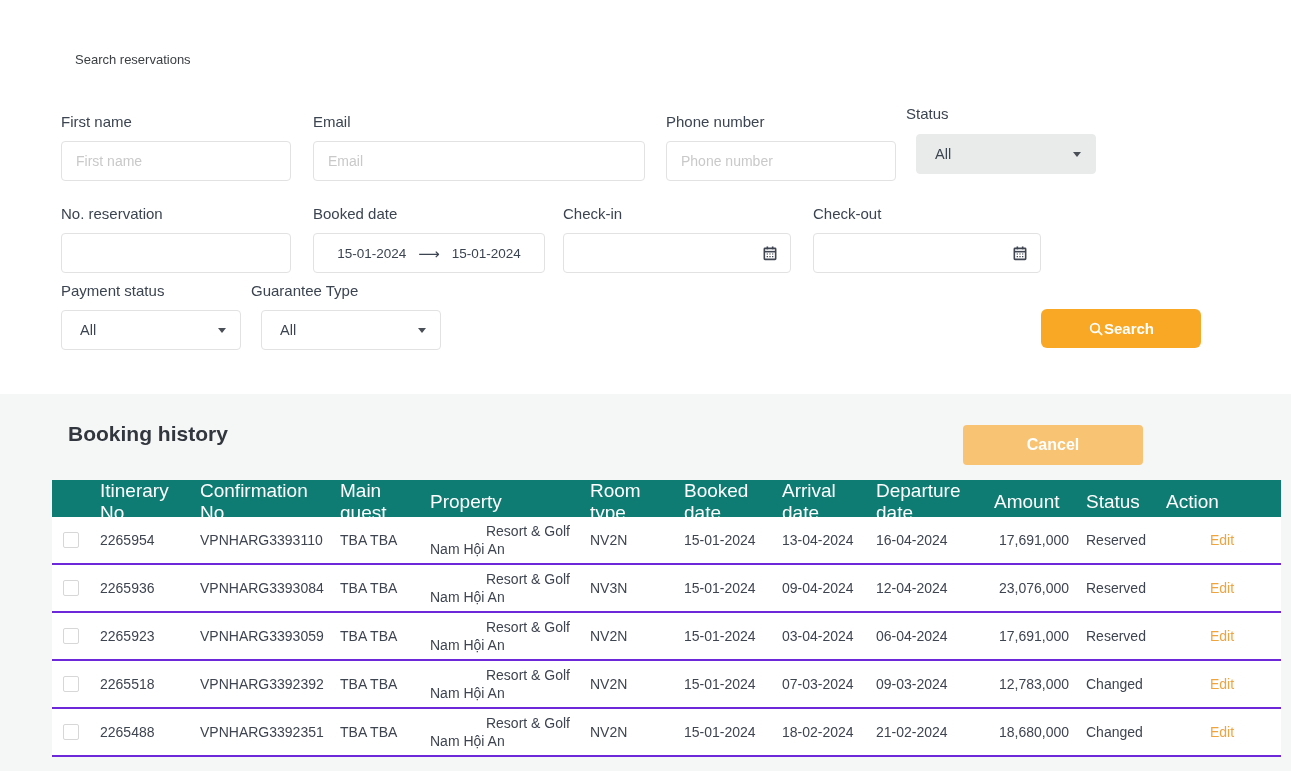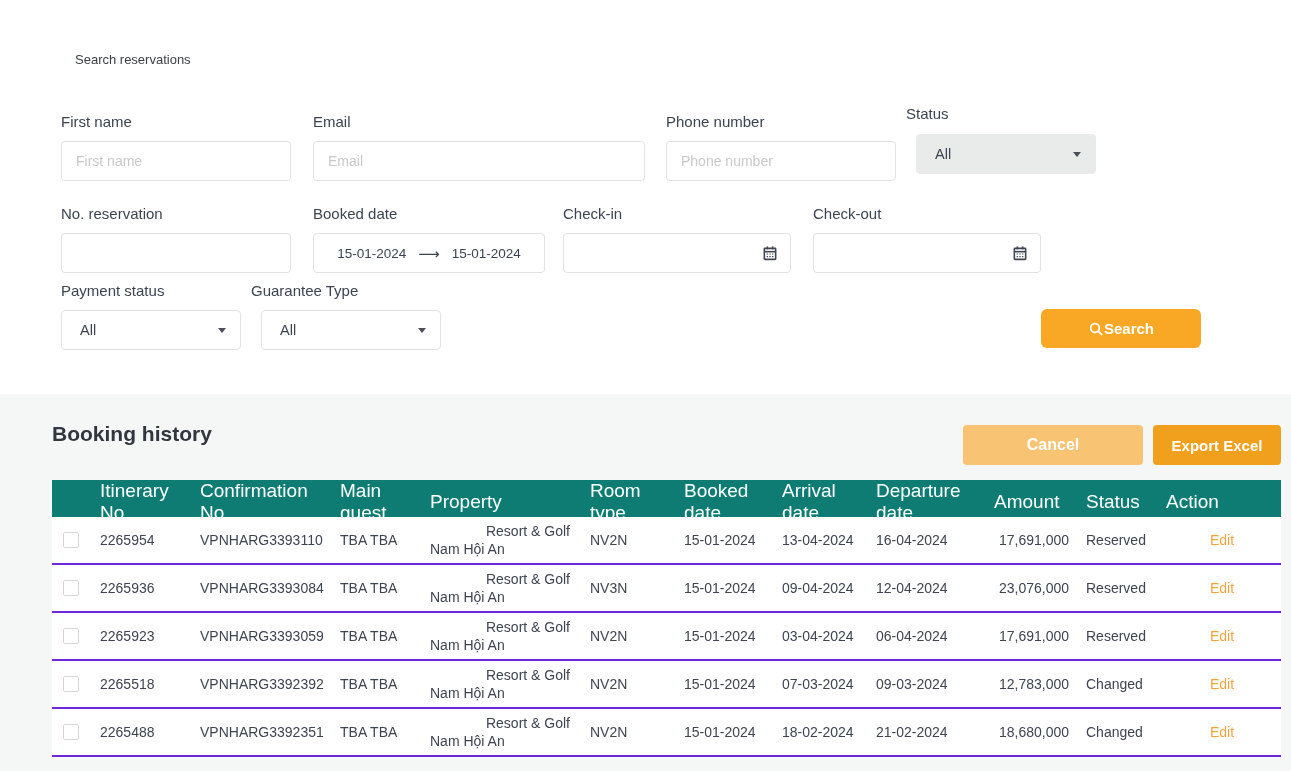"Booking history" .booking-title { left: 52px -> 68px }
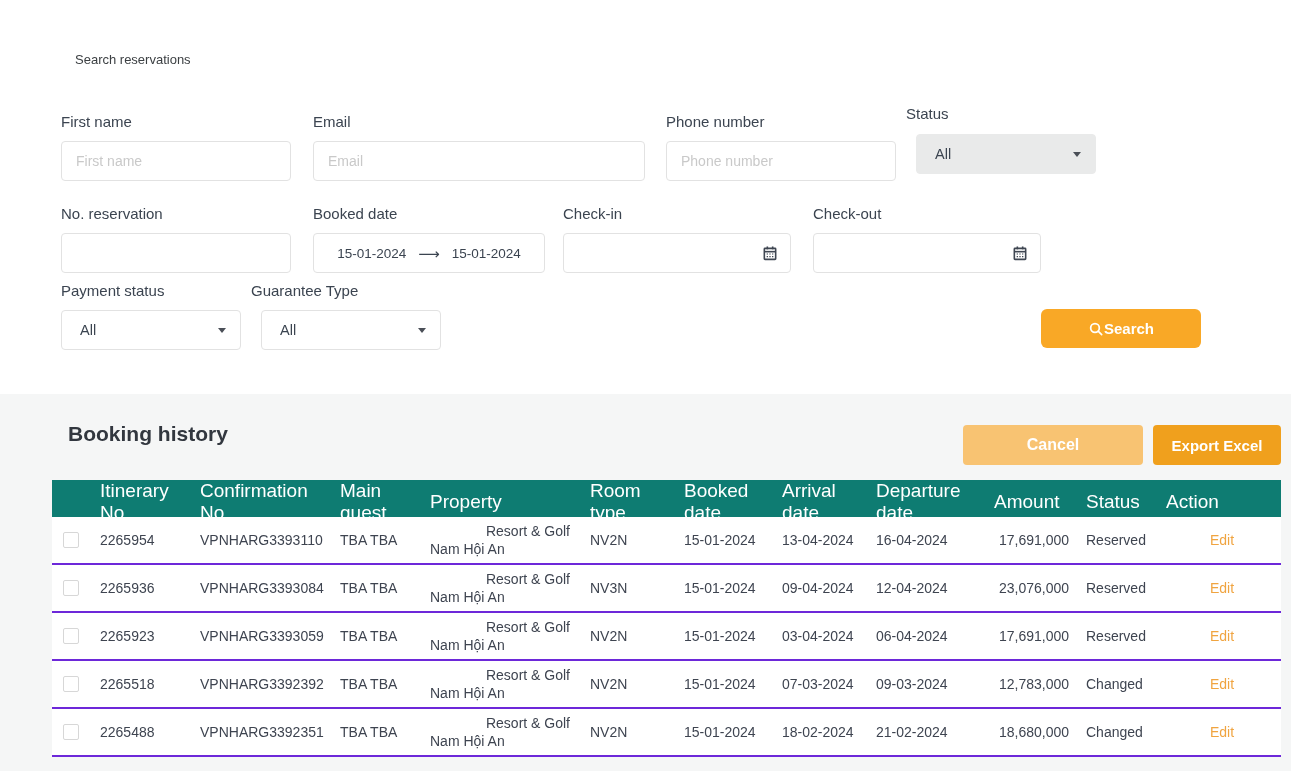"Export Excel" button.btn { html: <button>Export Excel</button> -> none }
